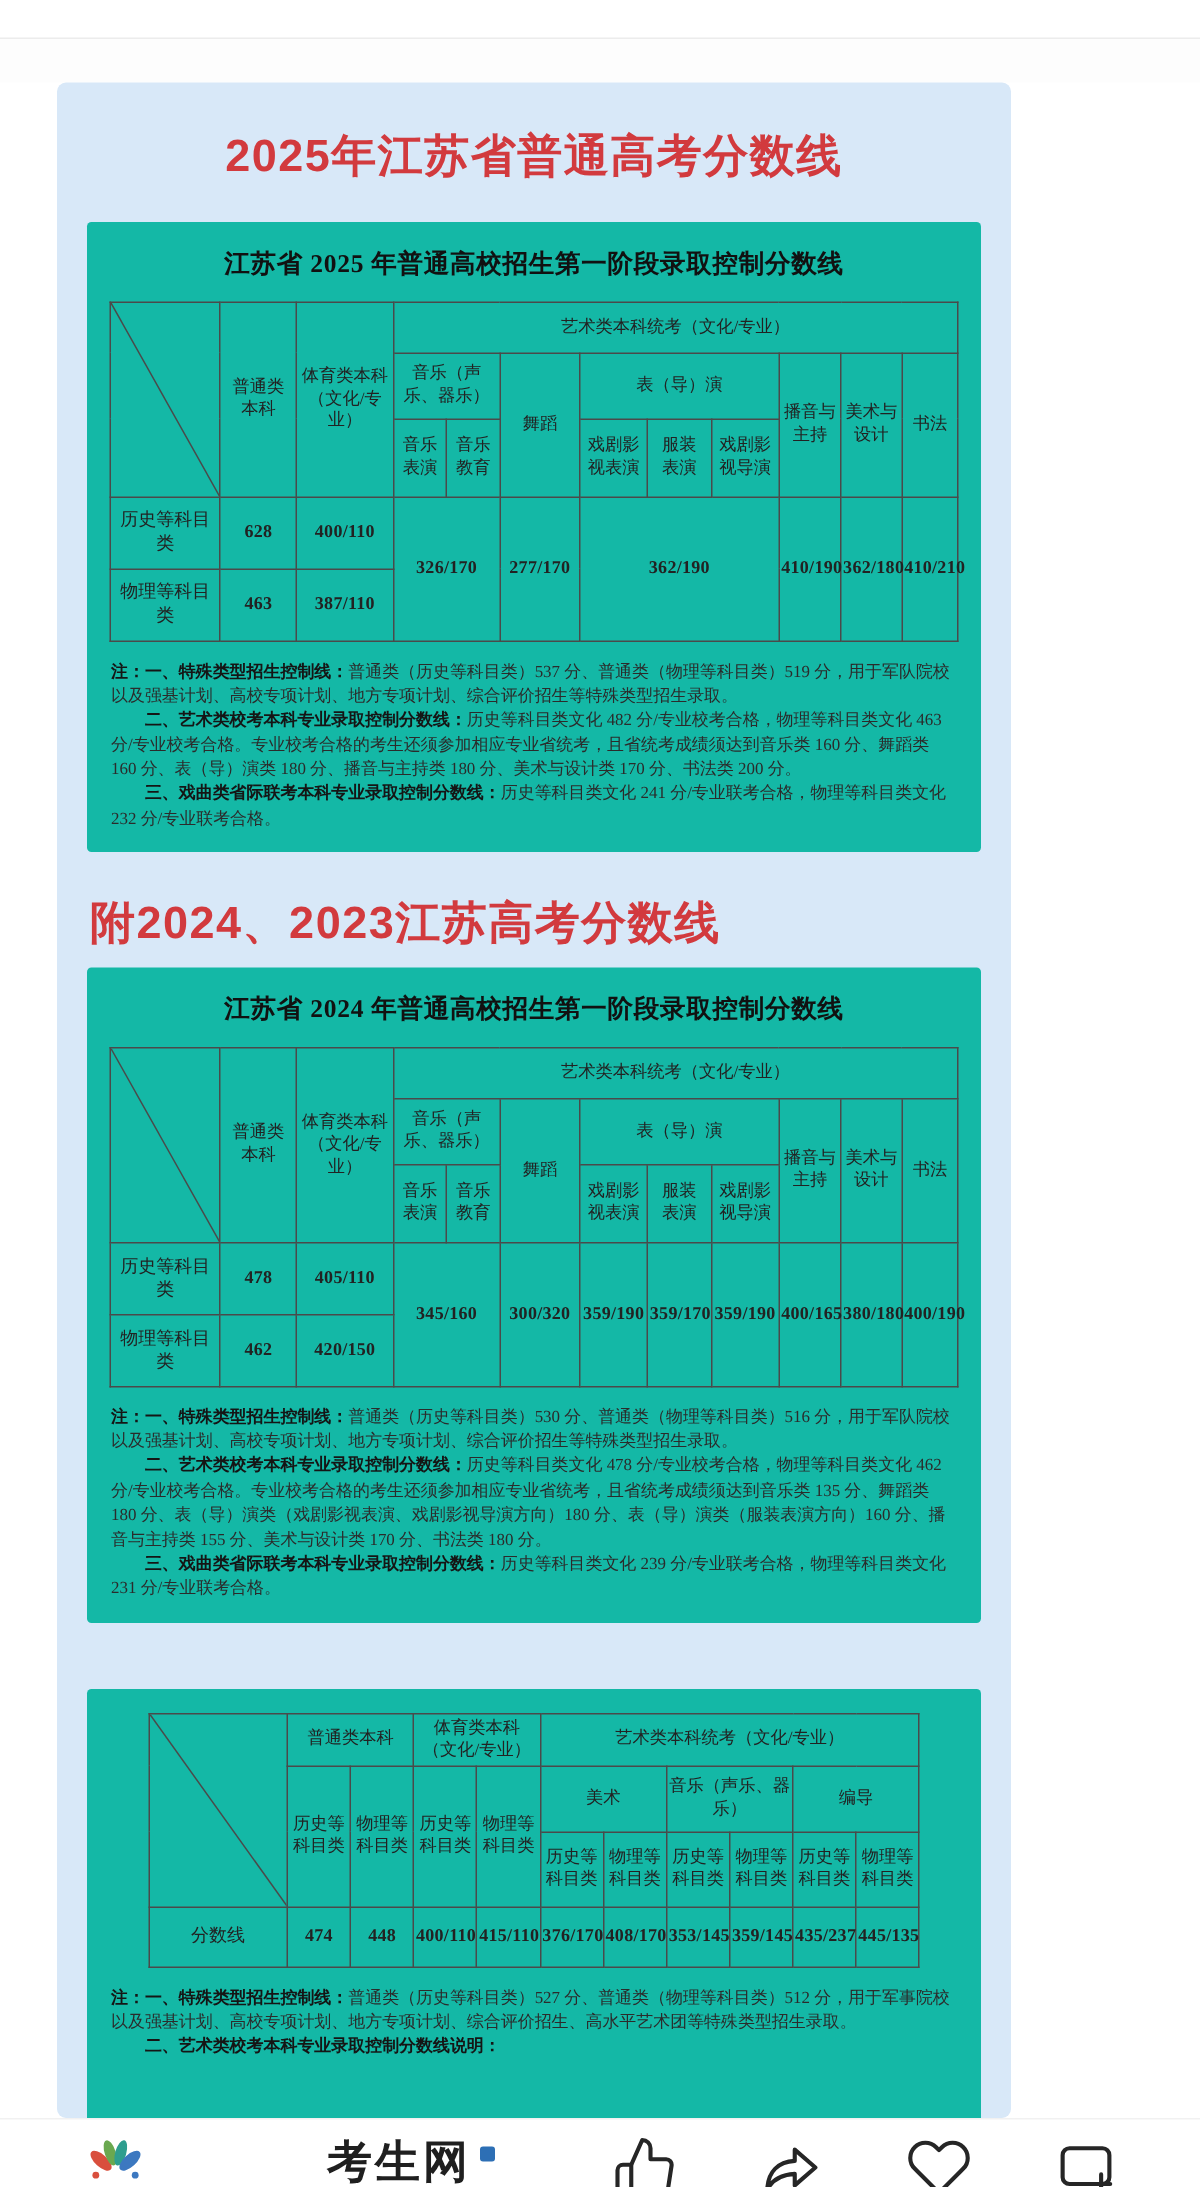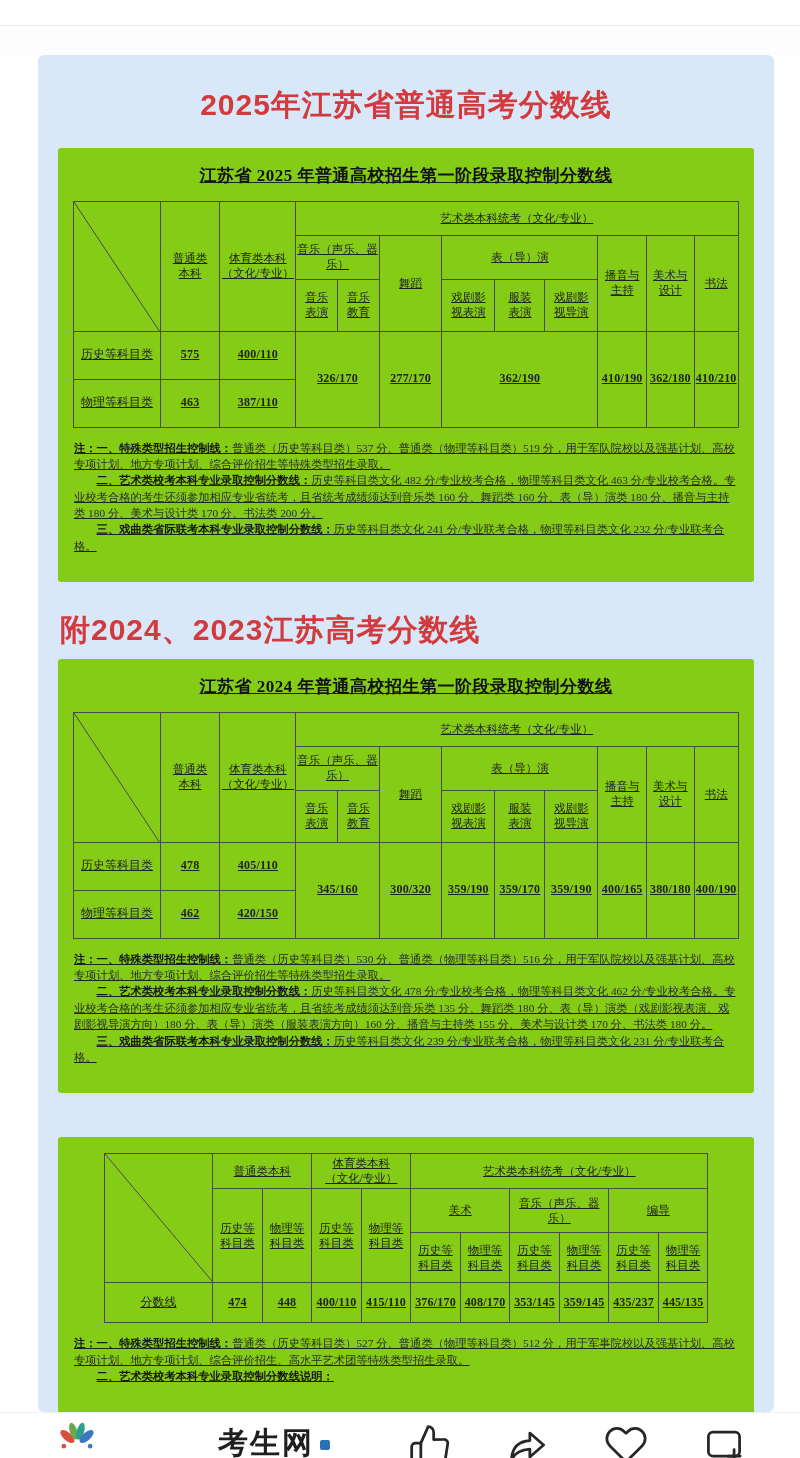"2025年江苏省普通高考分数线" .panel { width: 736px -> 636px }
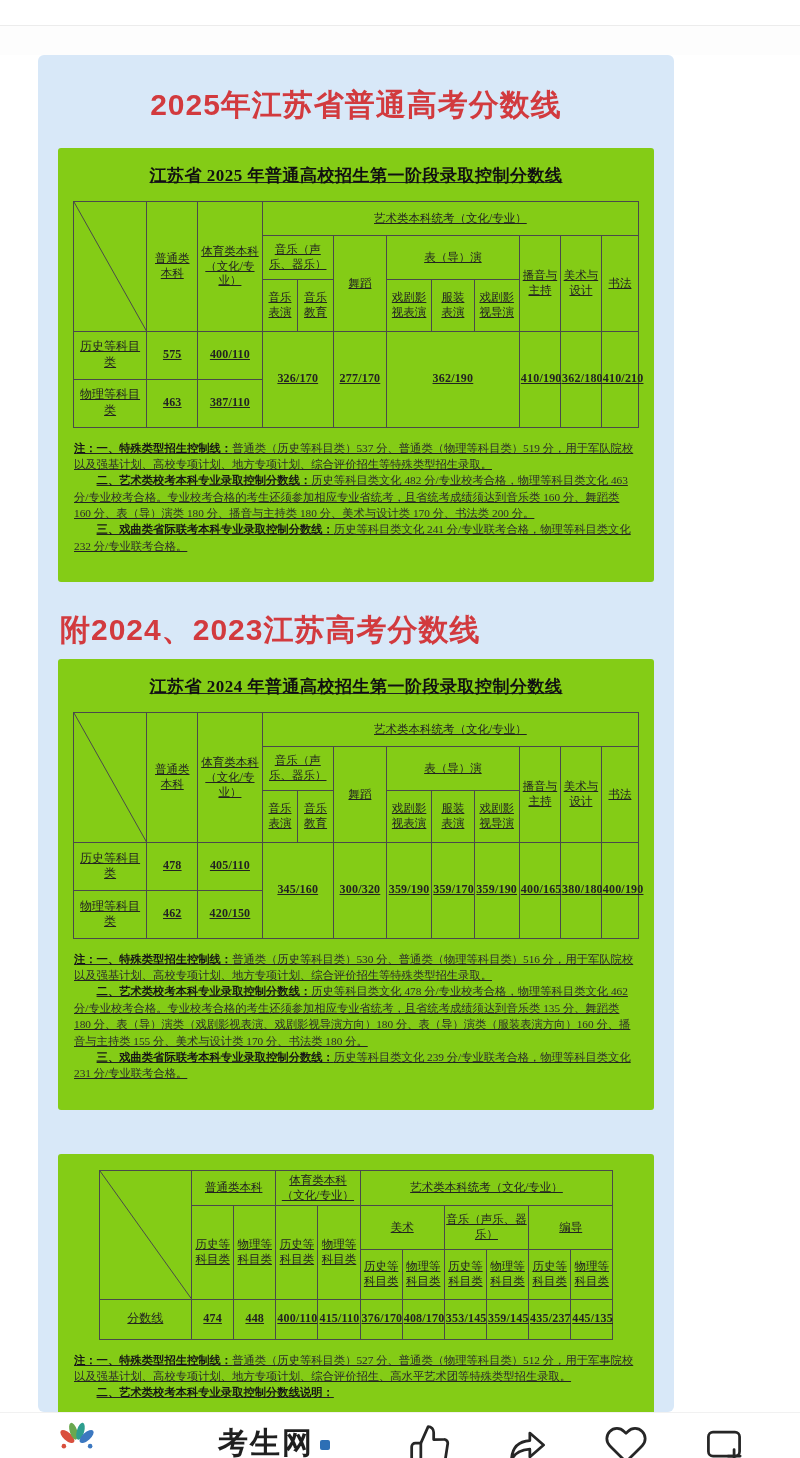"江苏省 2025 年普通高校招生第一阶段录取控制分数线" .card { background: #84cc16 -> #14b8a6; padding: 16px 12px 28px -> 16px 12px 14px; text-decoration: underline -> none }
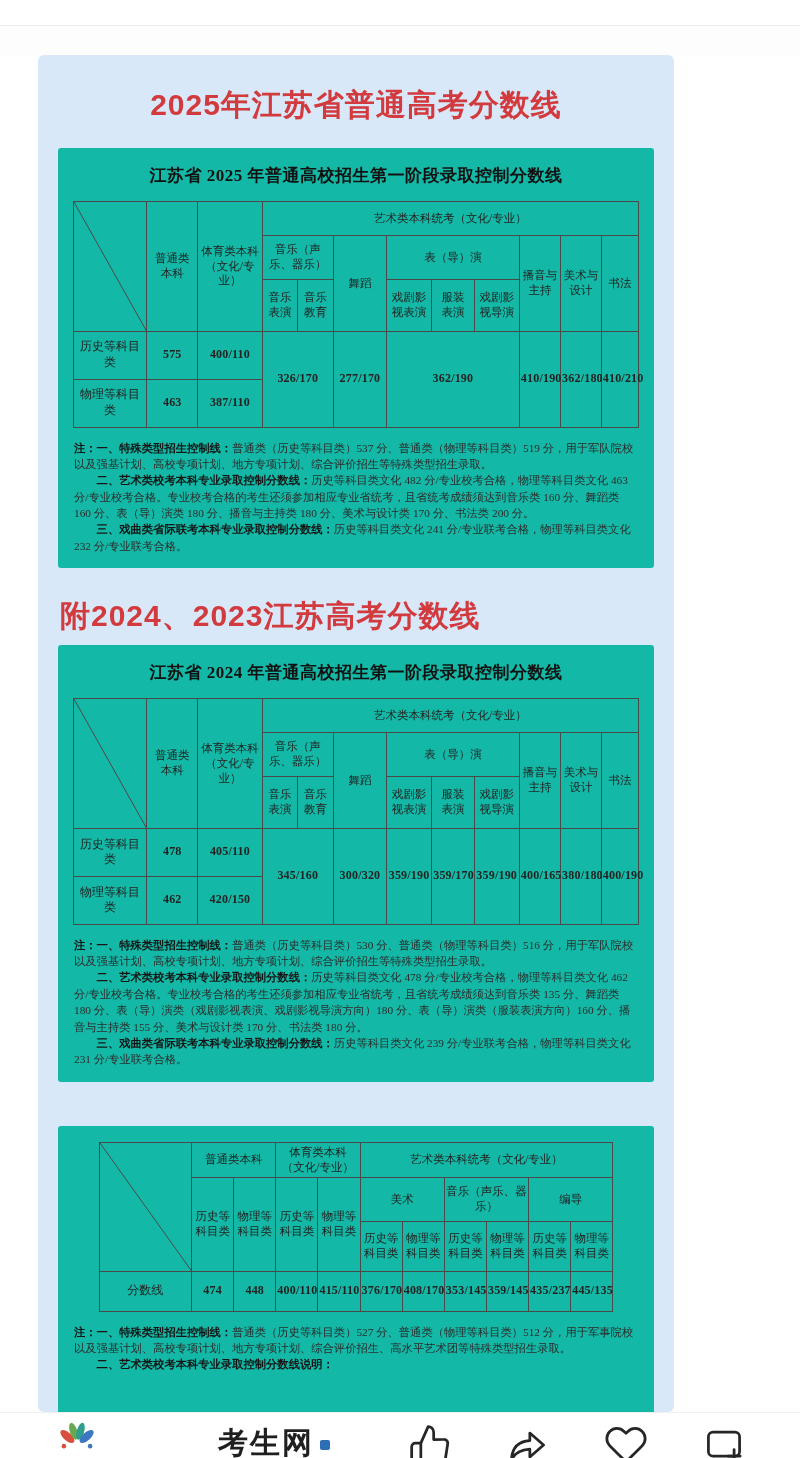"575" td.val { text: 575 -> 628 }
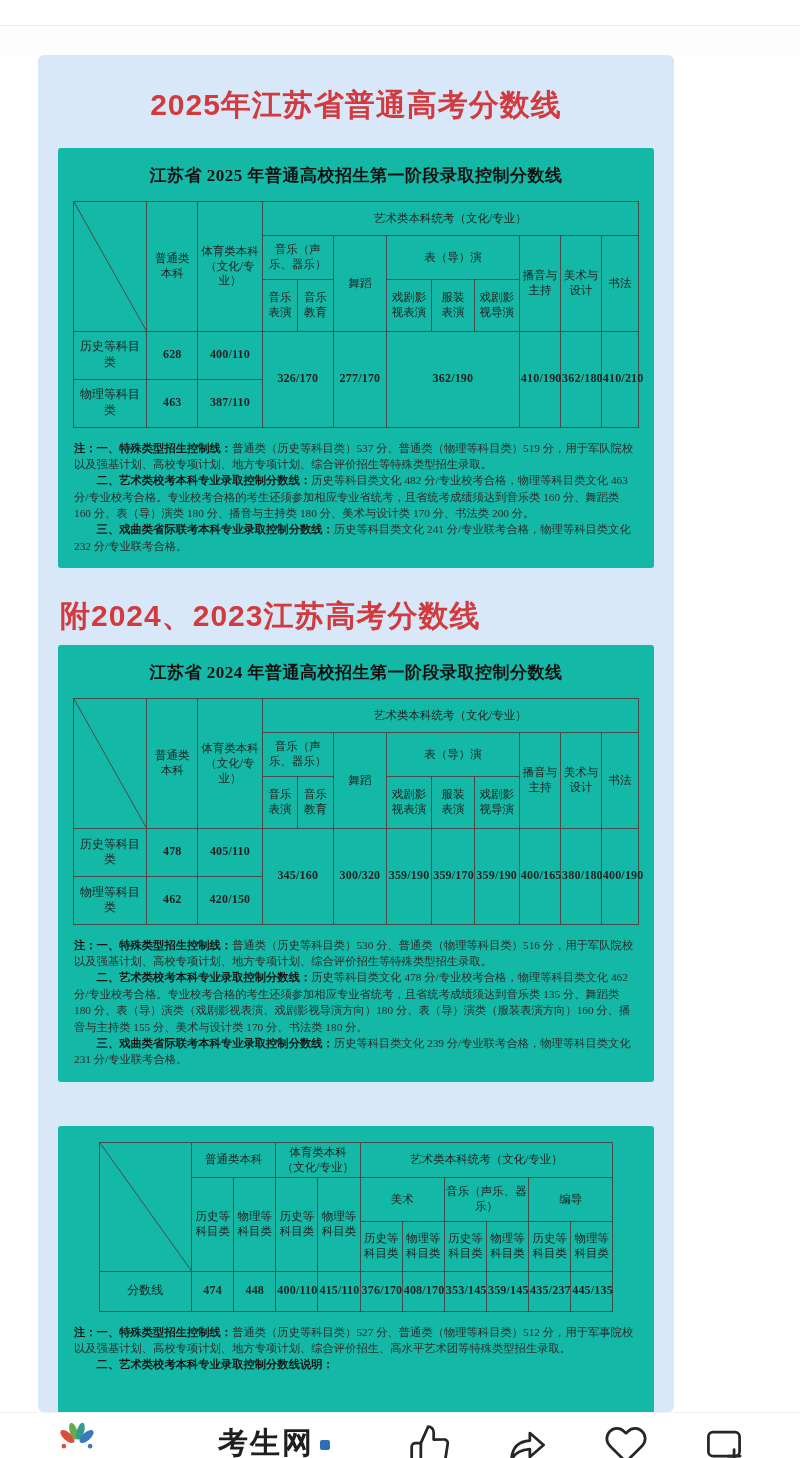"考生网" .brand { align-items: center -> flex-start }
